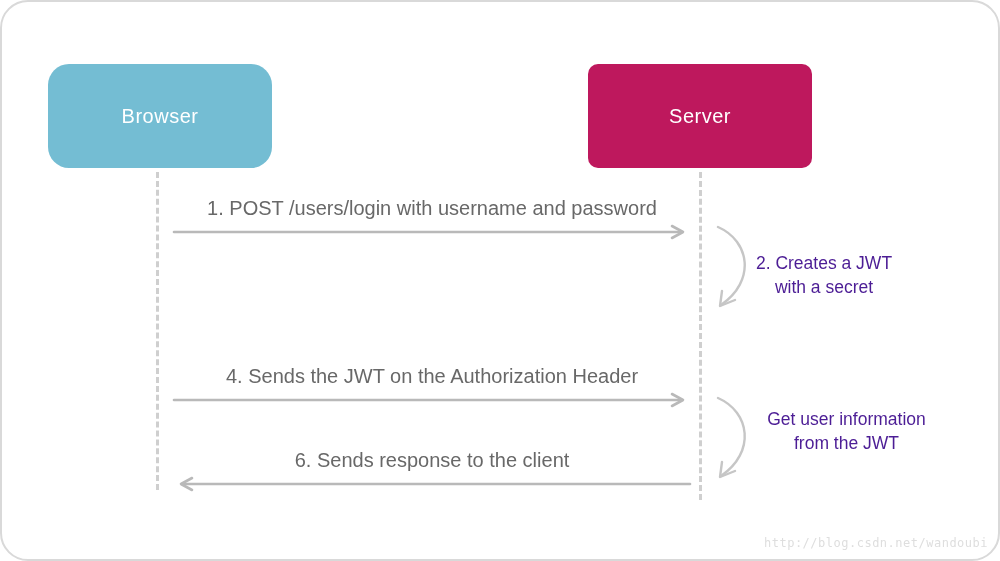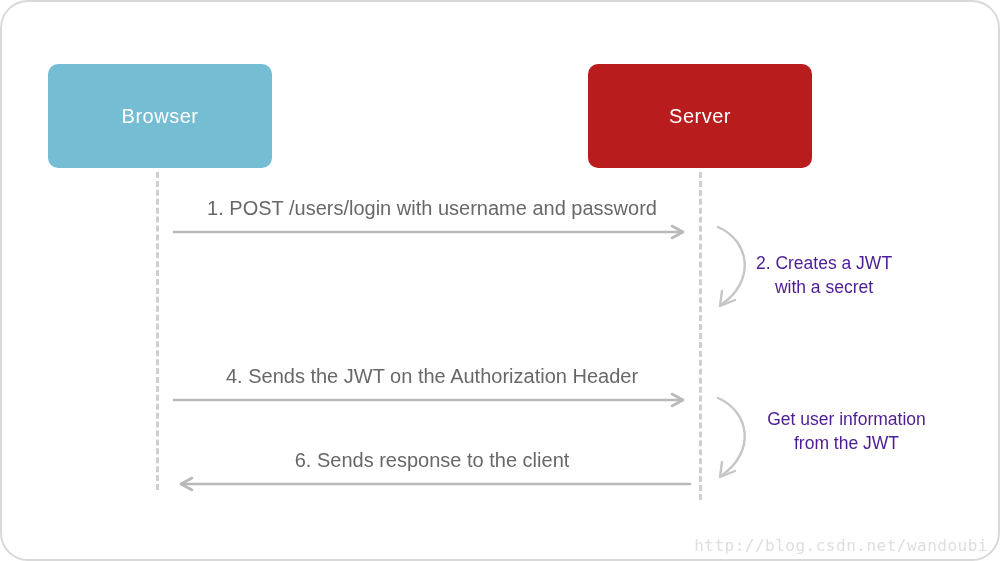"Browser" .actor-browser { border-radius: none -> 21px }
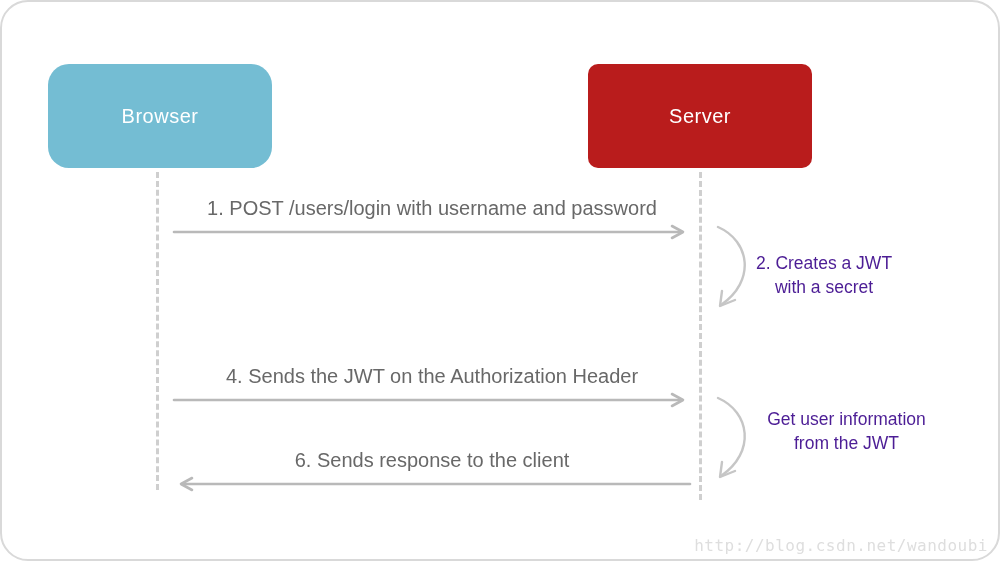"Server" div.actor-box { background: #b91c1c -> #be185d }
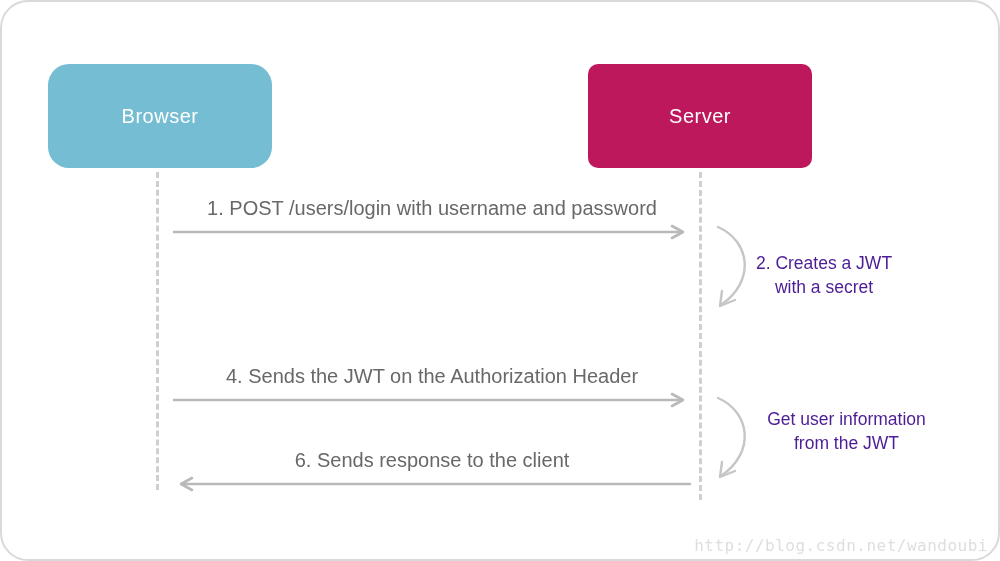"http://blog.csdn.net/wandoubi" .watermark { font-size: 16px -> 12px }
